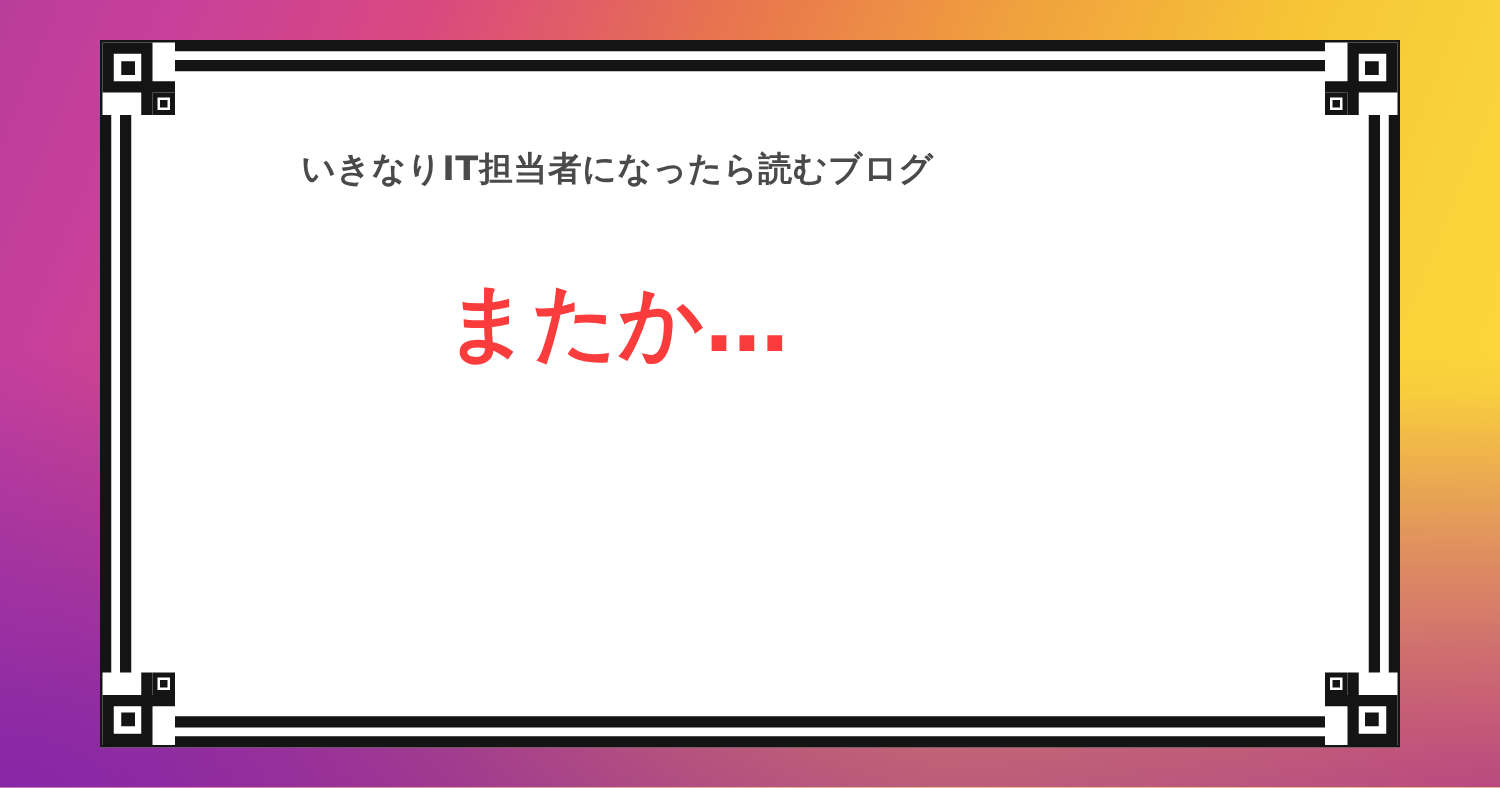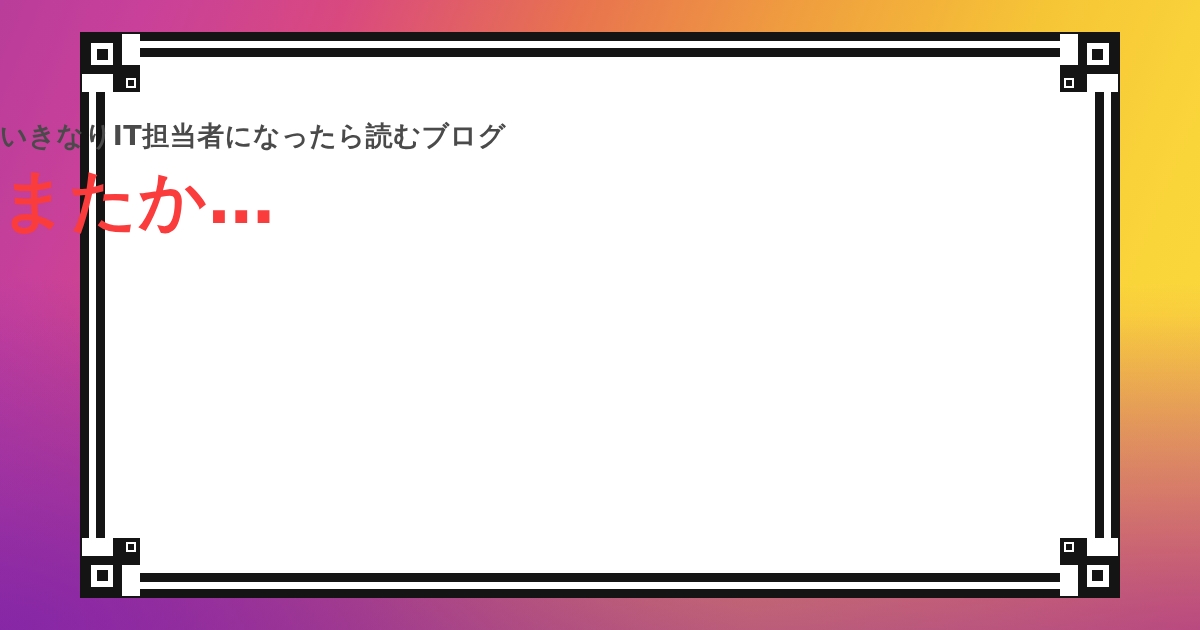"いきなりIT担当者になったら読むブログ" .content { align-items: flex-start -> center }
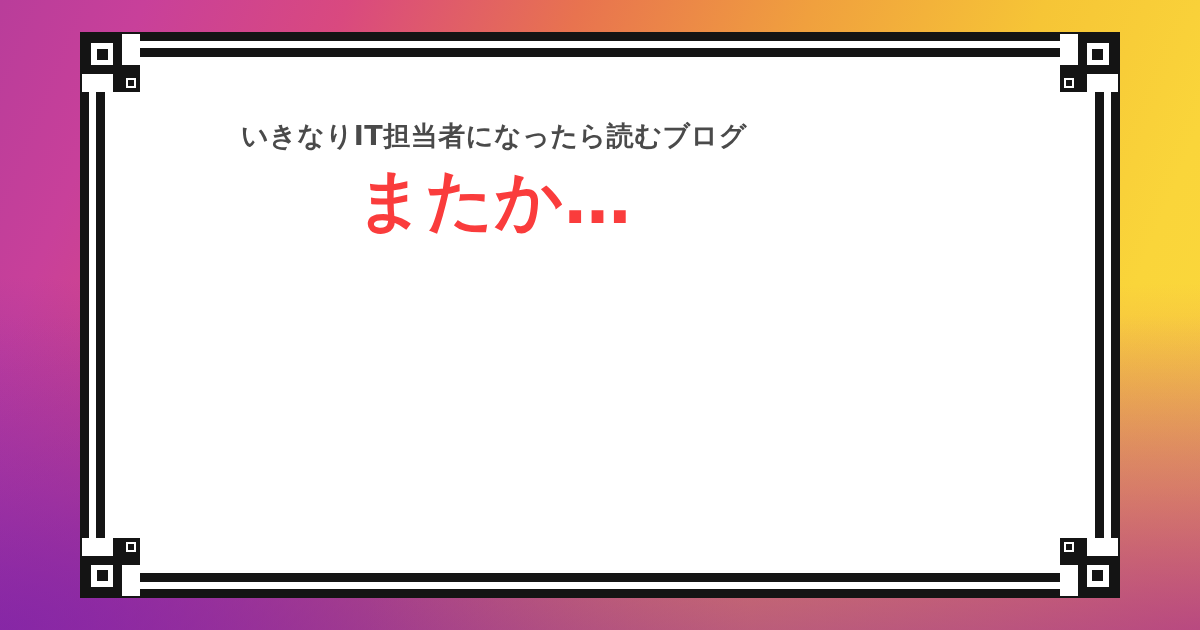"またか…" .title { margin-top: none -> 58px }
